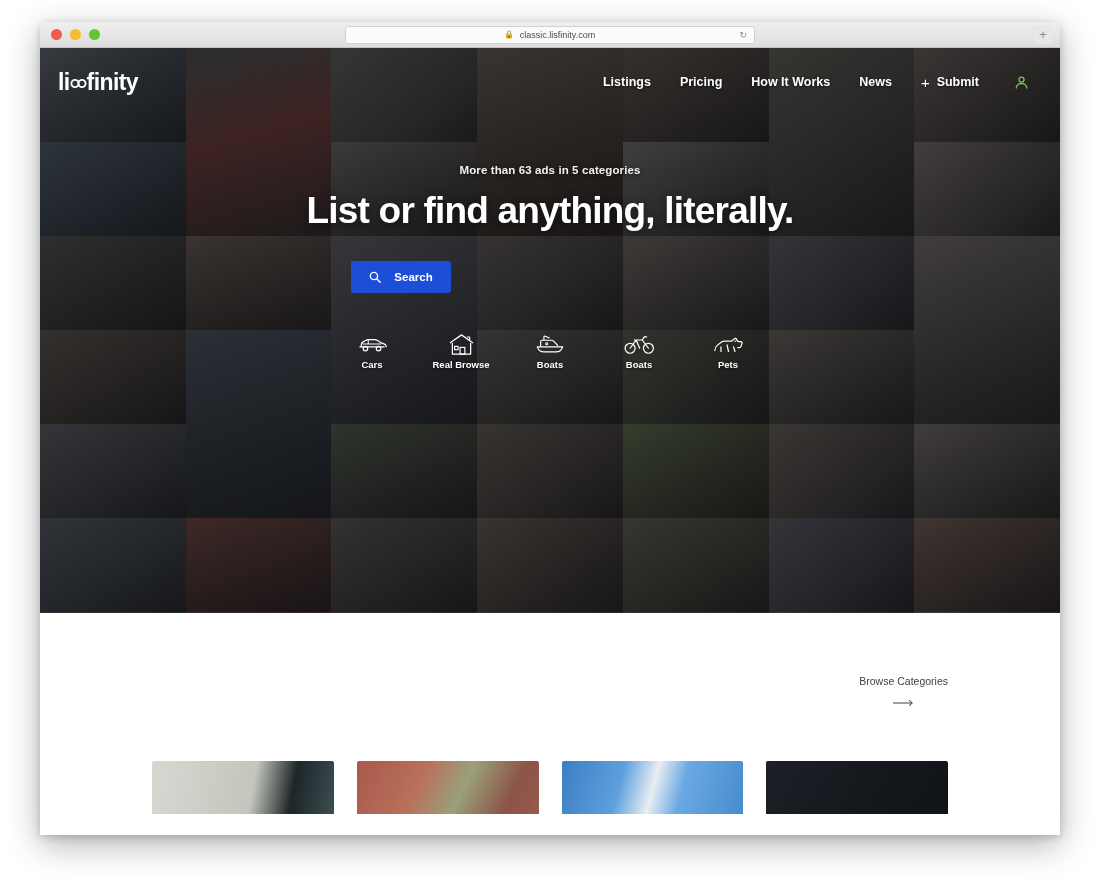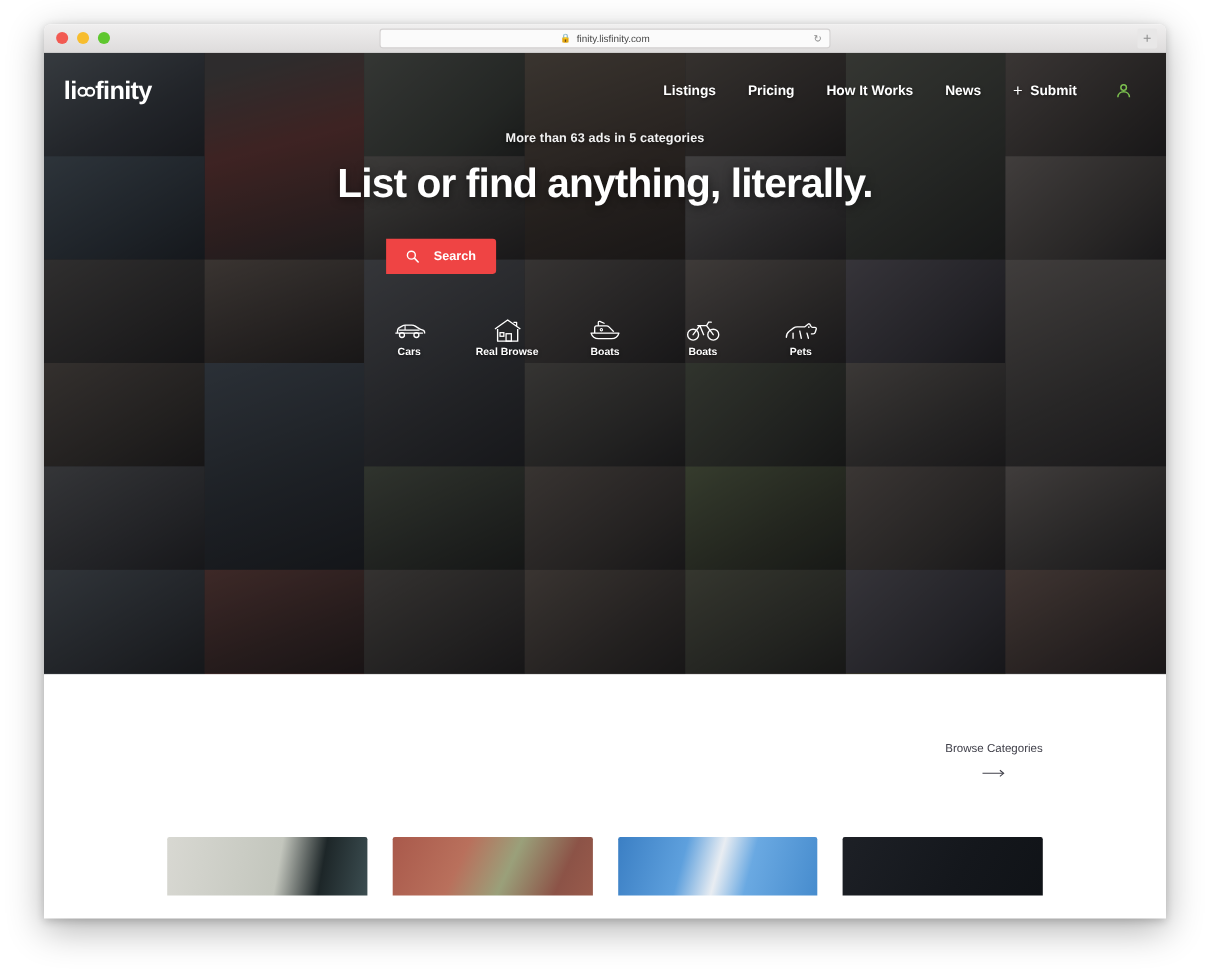"finity.lisfinity.com" span { text: finity.lisfinity.com -> classic.lisfinity.com }
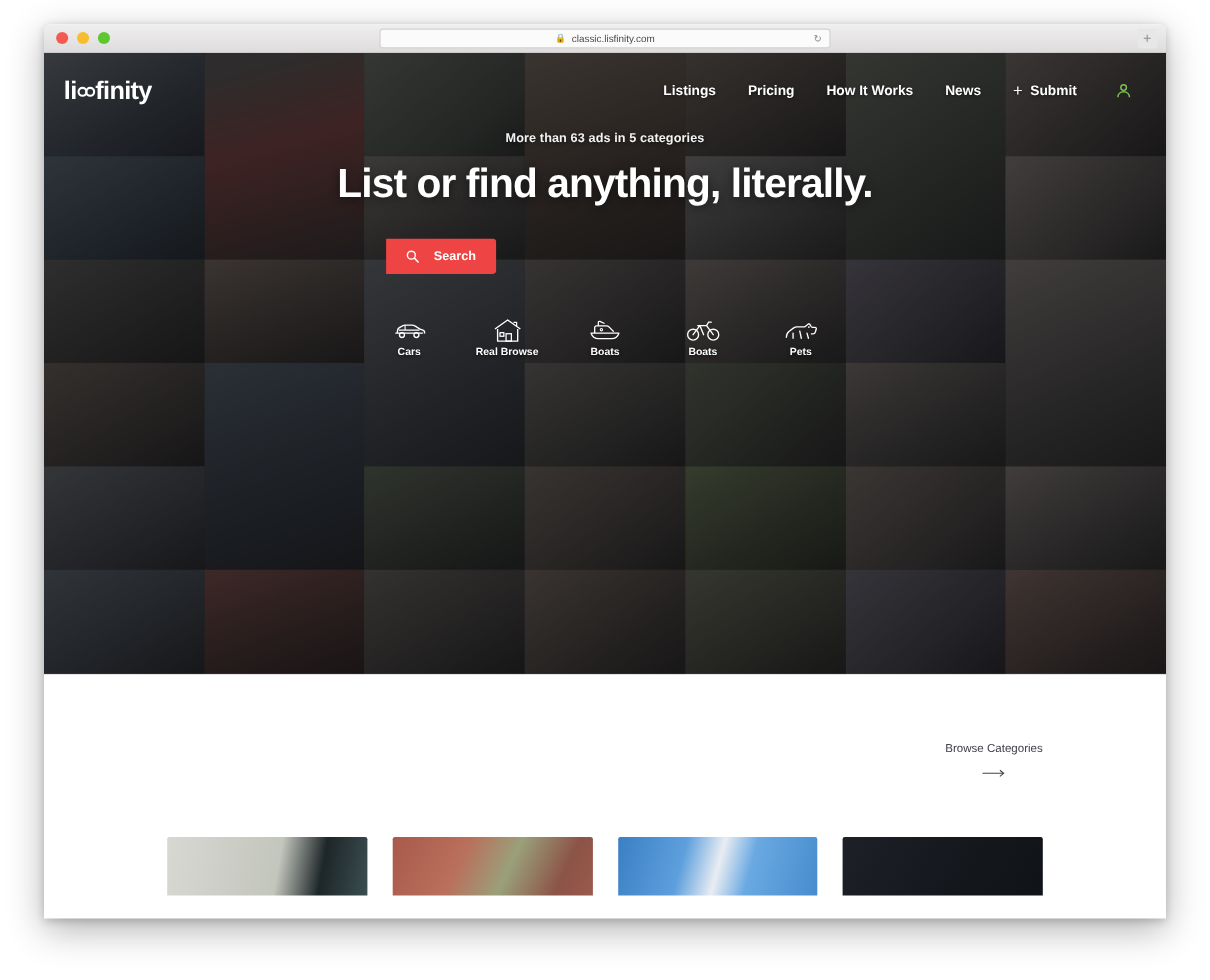"More than 63 ads in" .hero-content { padding-top: 72px -> 116px }
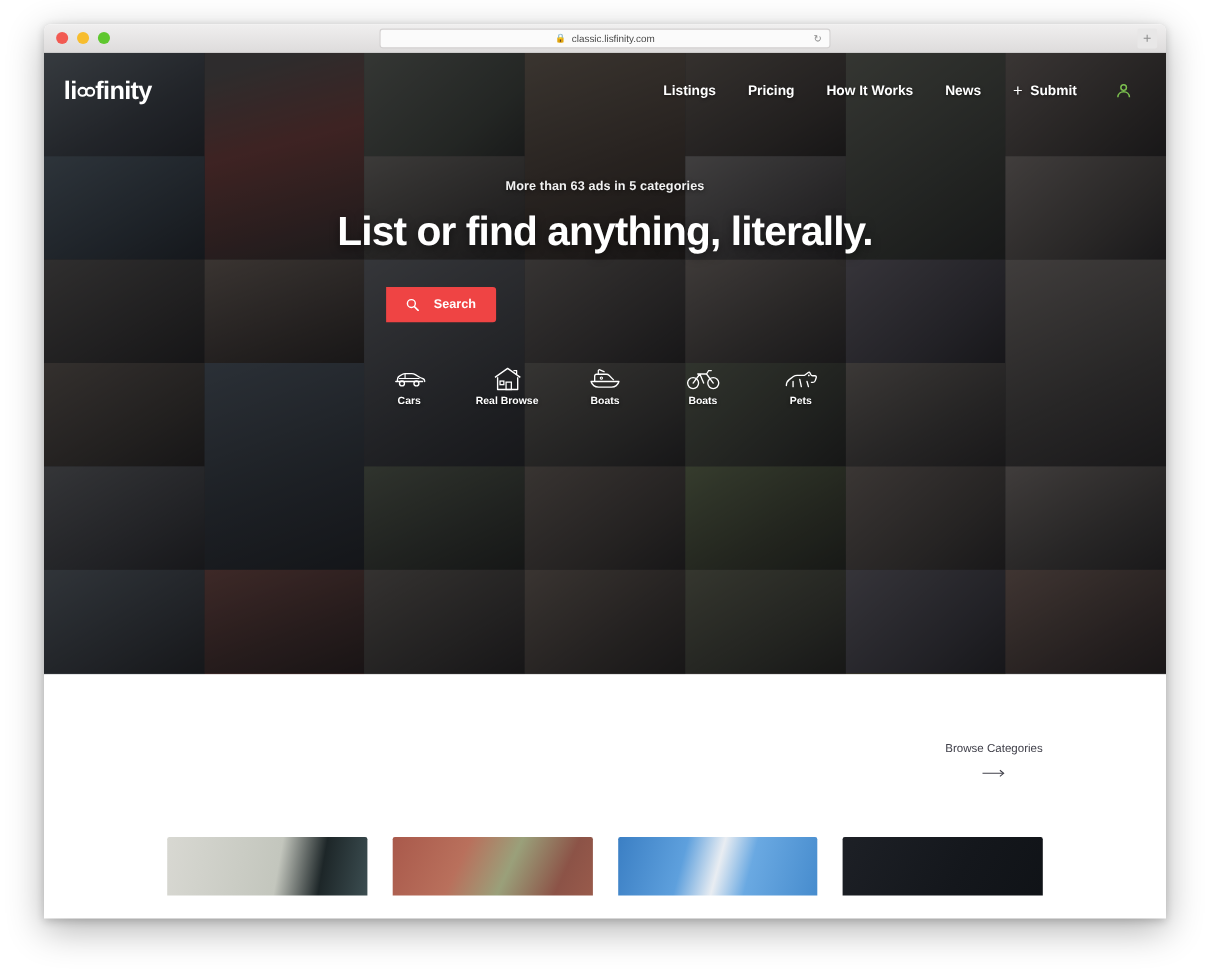"Search" .search-btn { background: #ef4444 -> #1d4ed8 }
